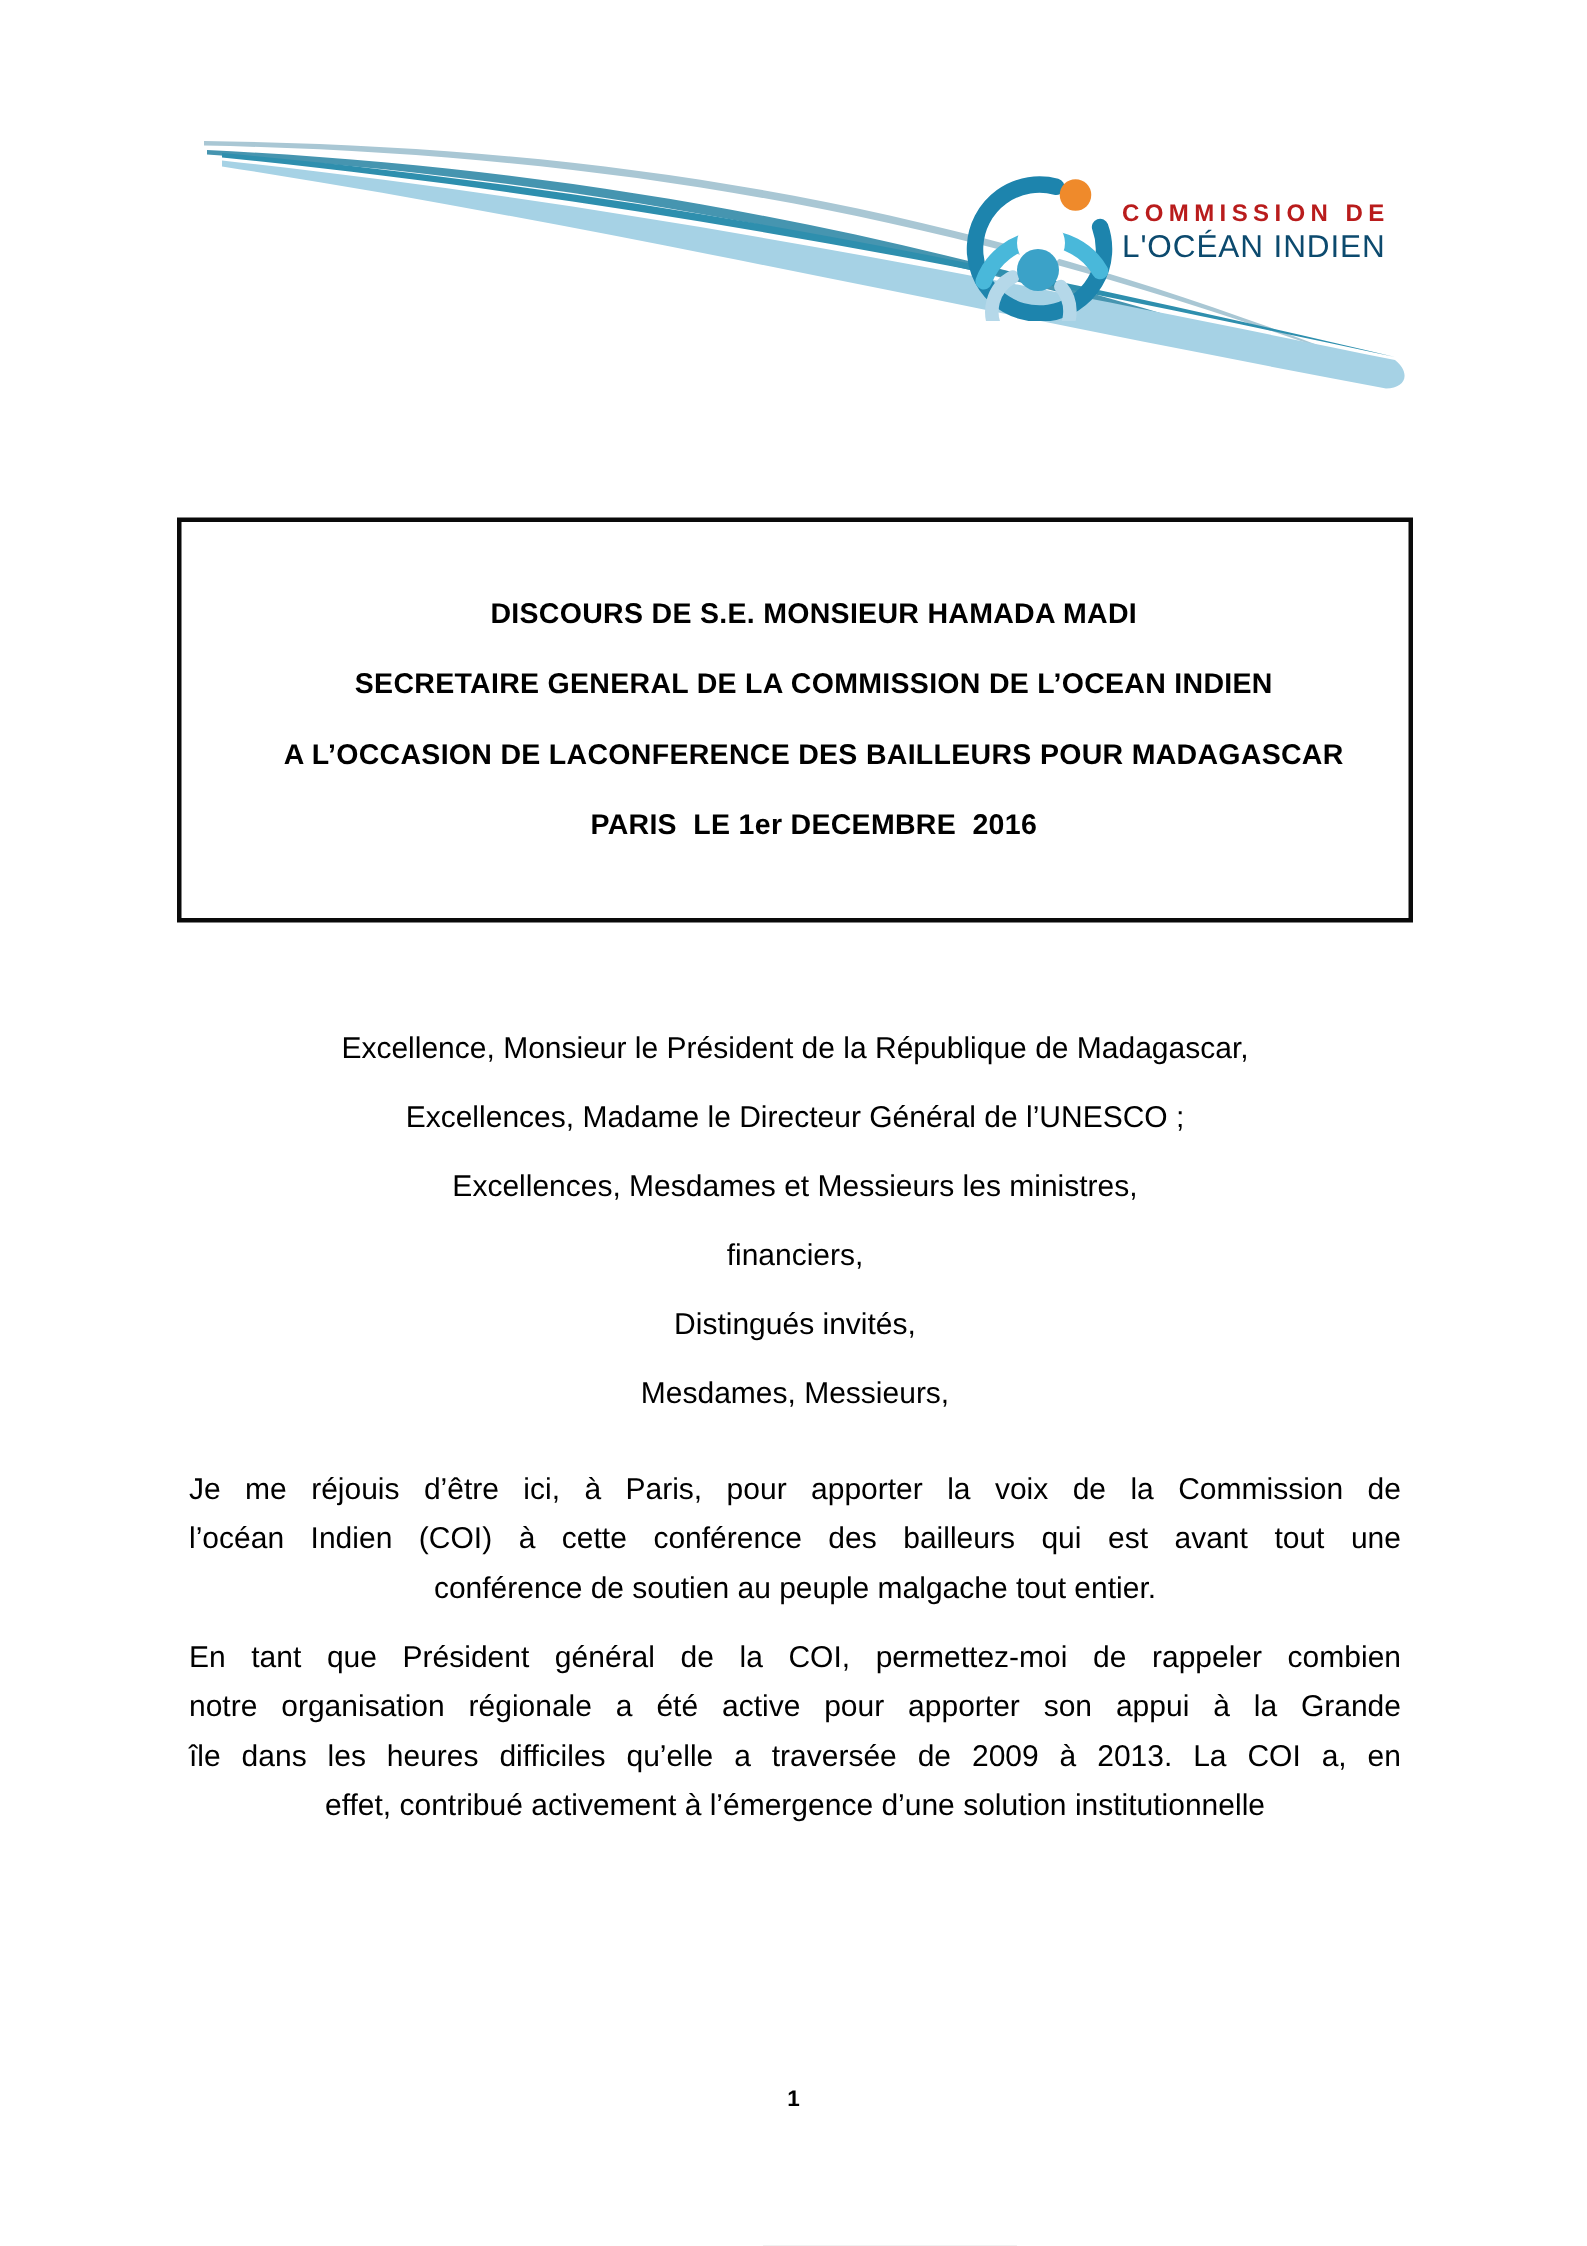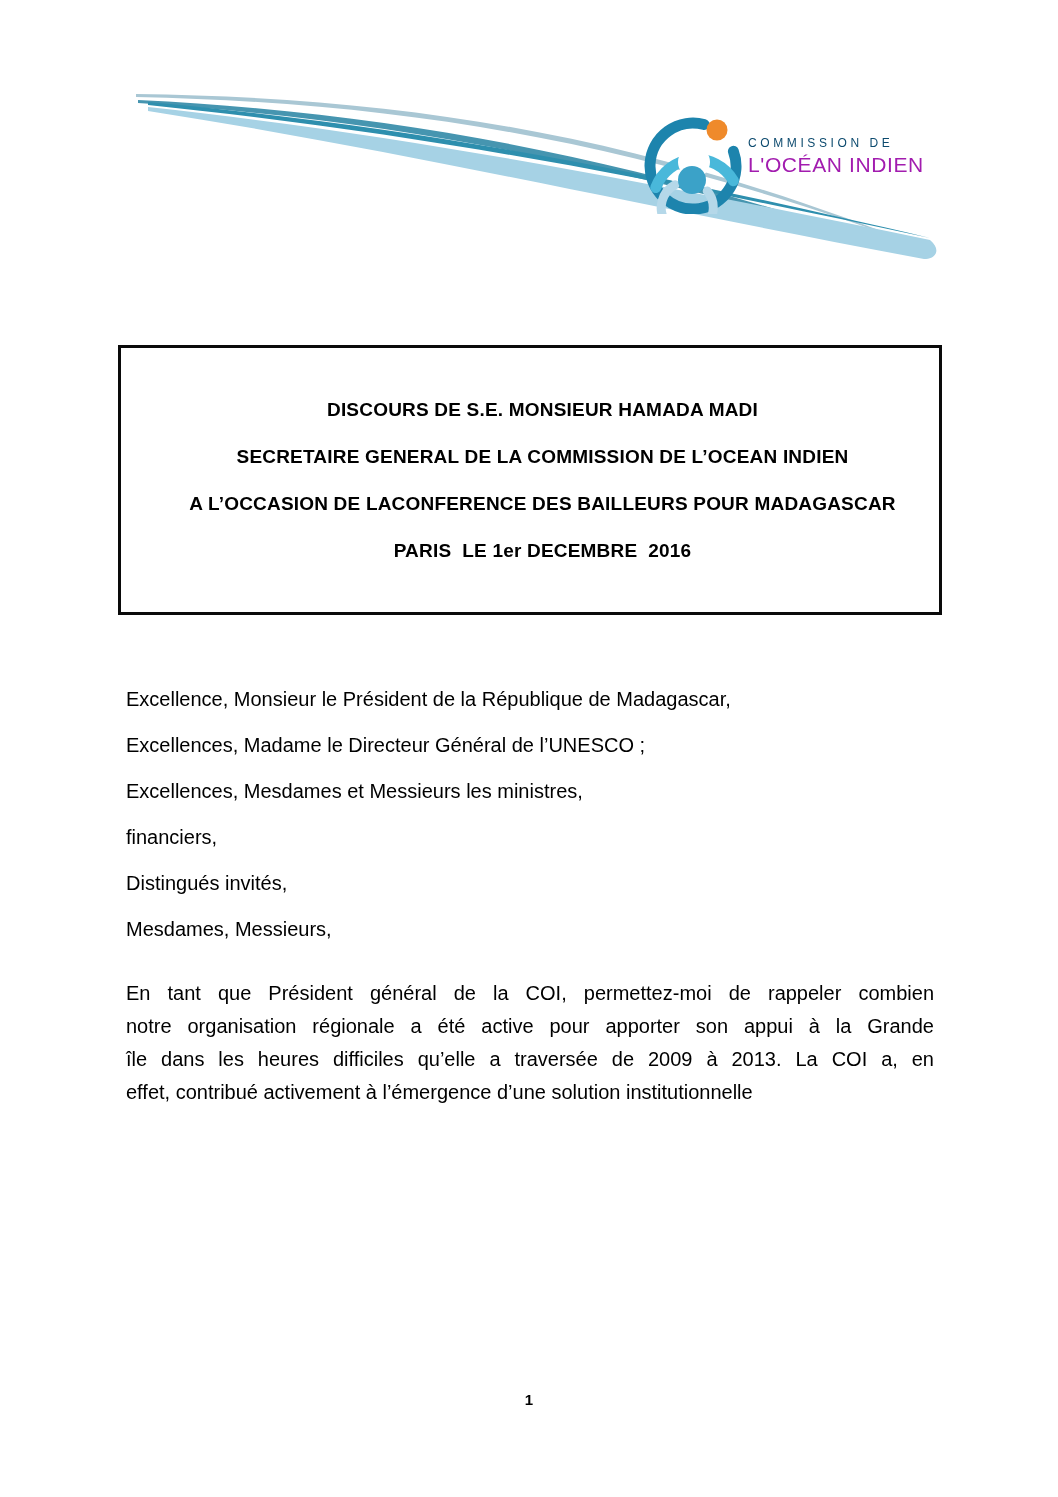"COMMISSION DE" .logo-line1 { color: #0c4a6e -> #b91c1c; font-size: 12px -> 16px; font-weight: 400 -> 700 }
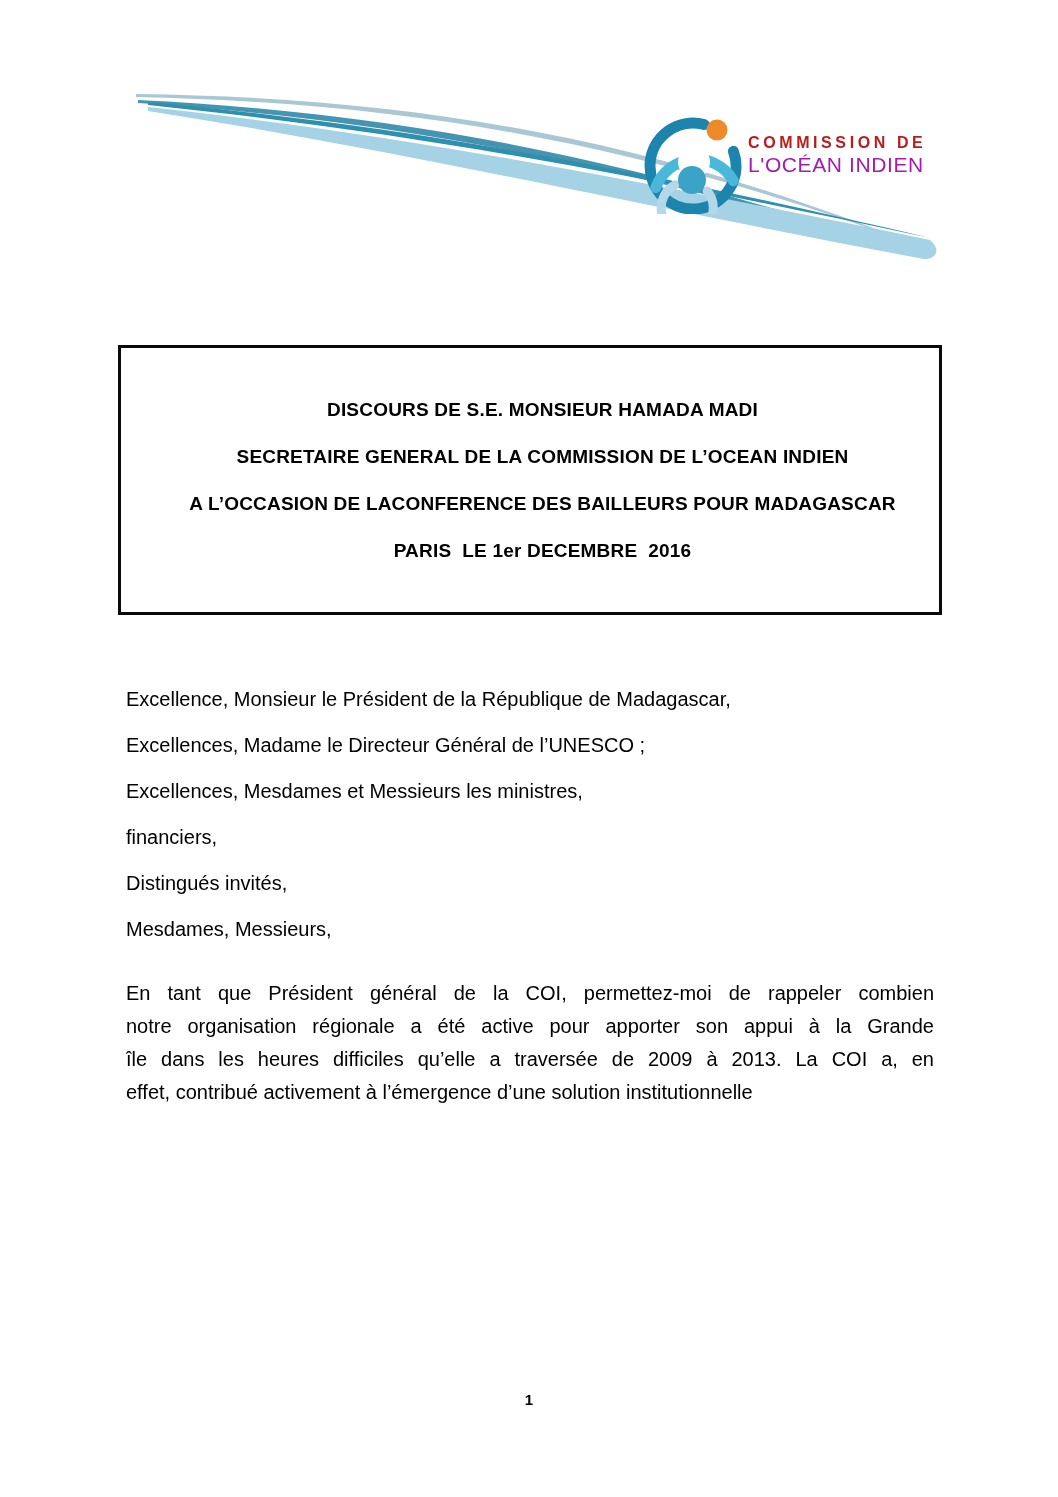"L'OCÉAN INDIEN" .logo-line2 { color: #a21caf -> #0c4a6e }
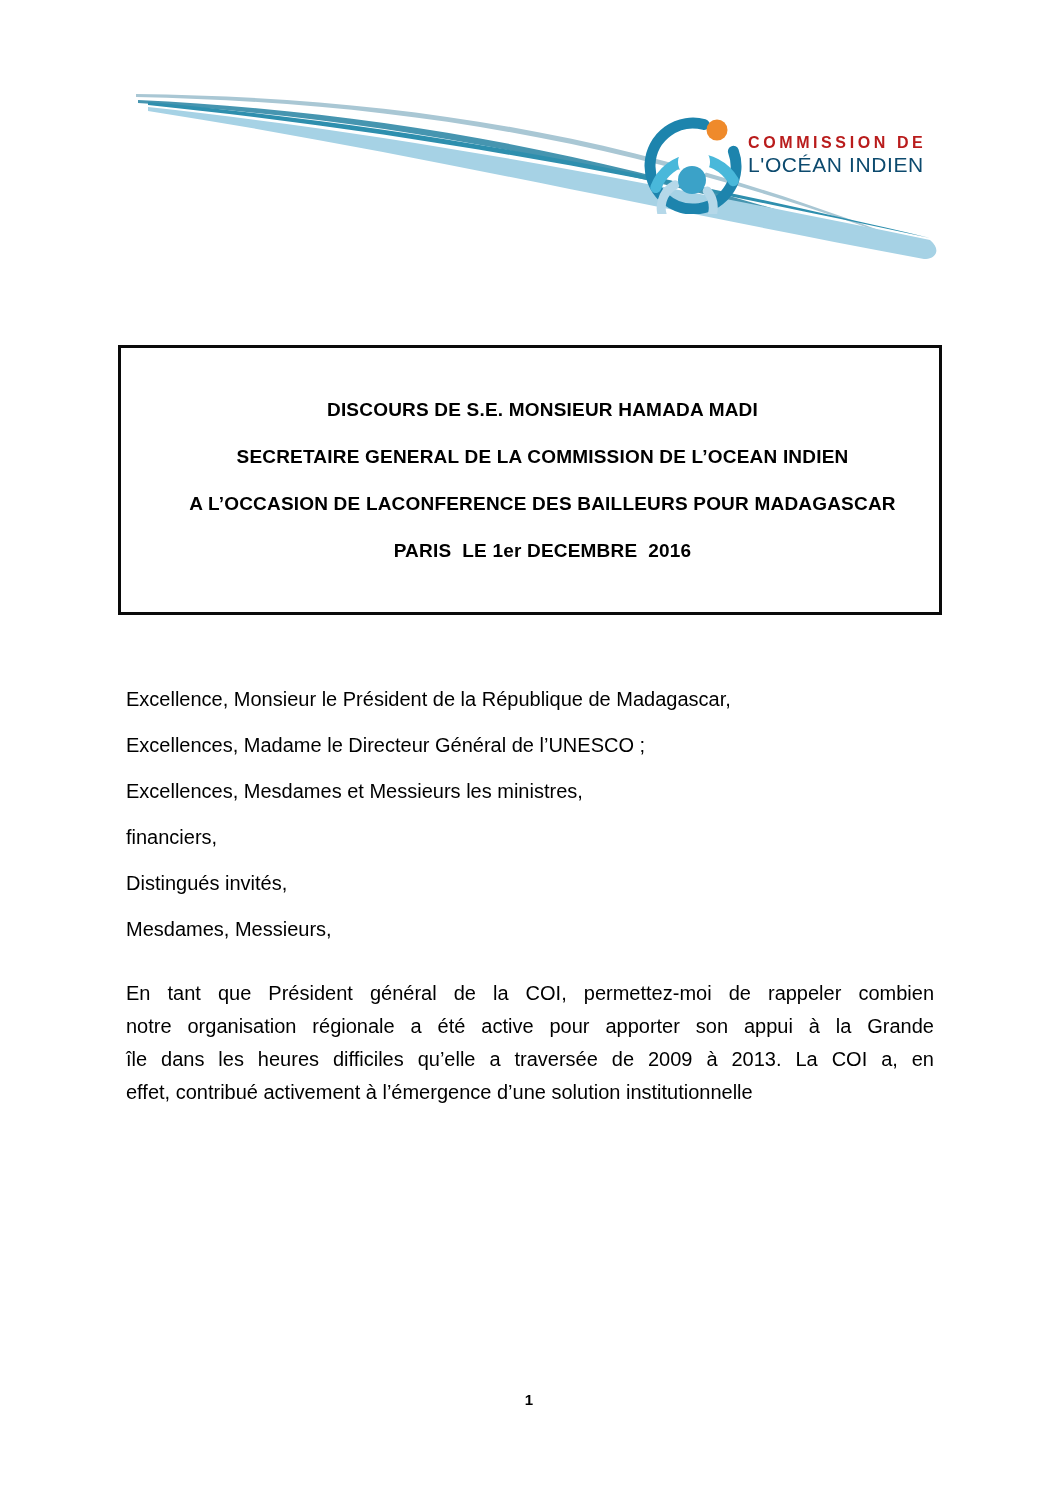"Excellence, Monsieur le Président de" .ll { text-align: left -> center }
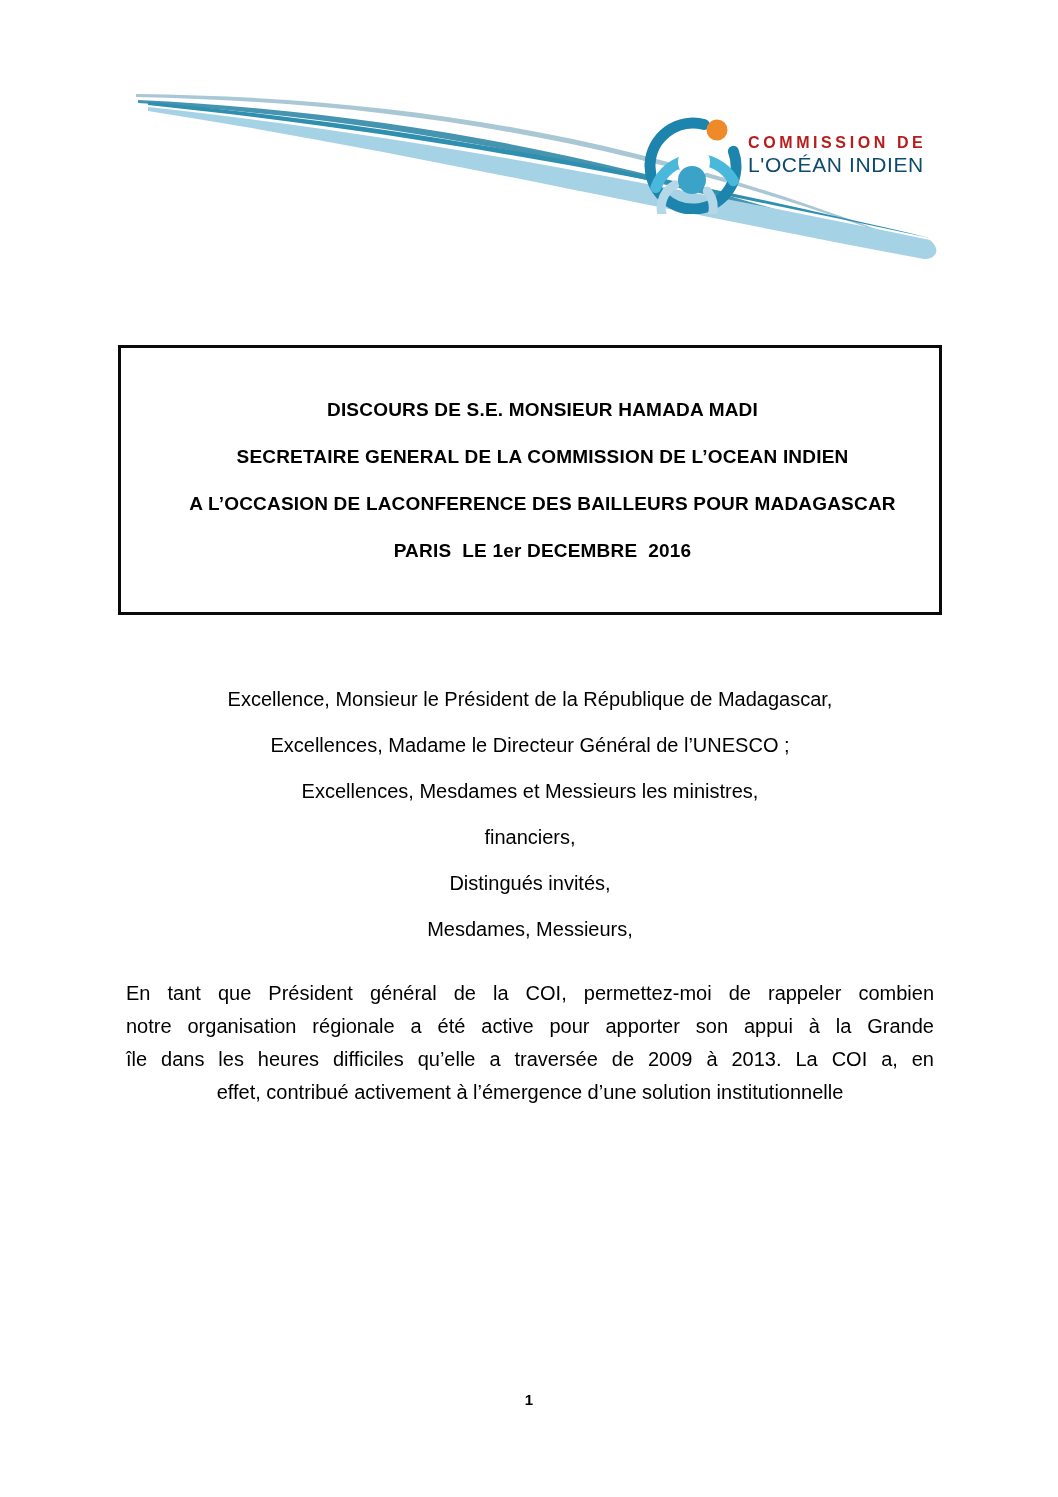"Je me réjouis d’être ici," div.para { html: none -> <div> <div>Je me réjouis d’être ici, à Paris, pour apporter la voix de la Commission de</div> <div>l’océan Indien (COI) à cette conférence des bailleurs qui est avant tout une</div> <div>conférence de soutien au peuple malgache tout entier.</div> </div> }
